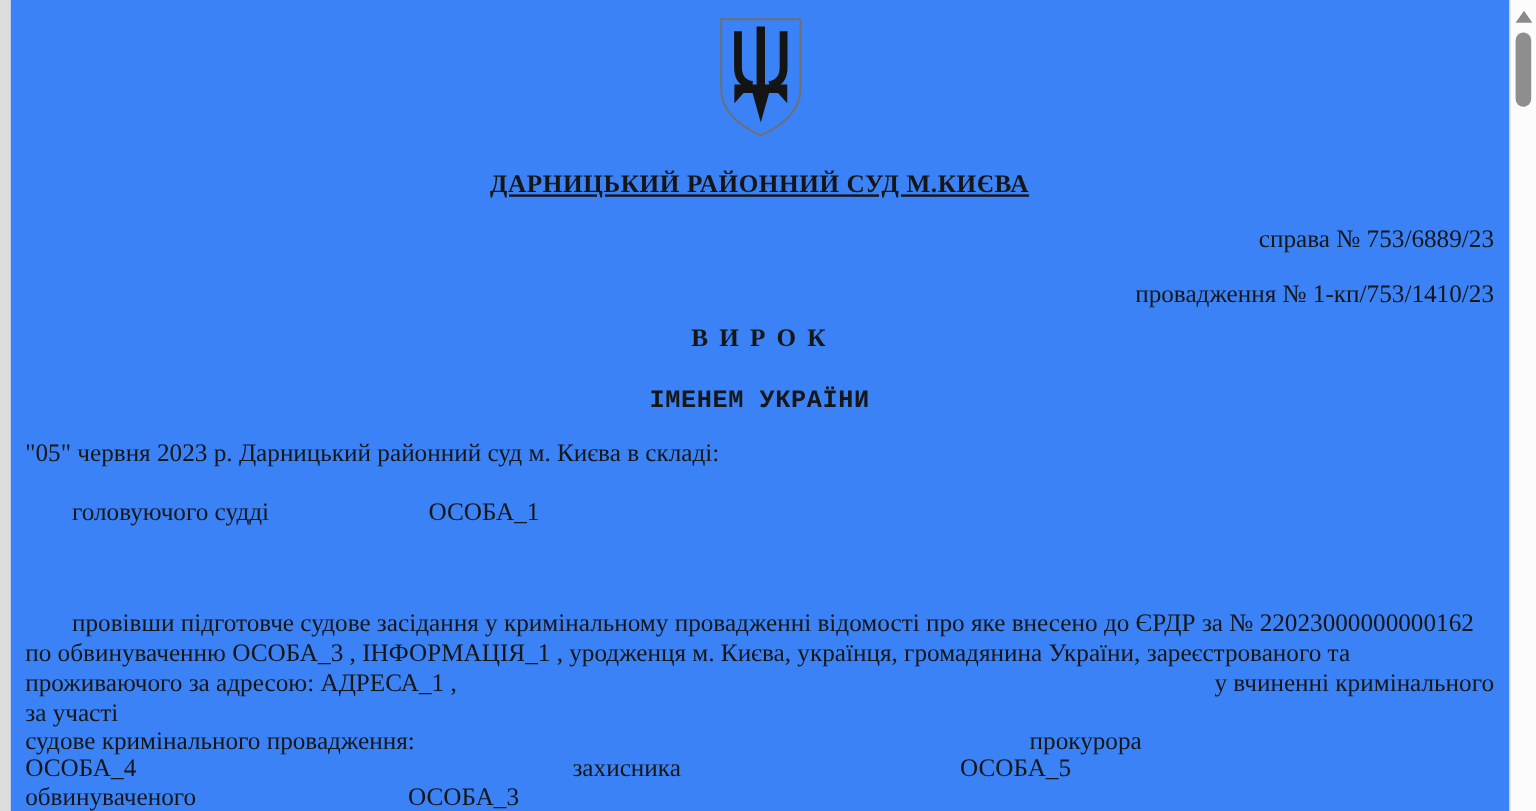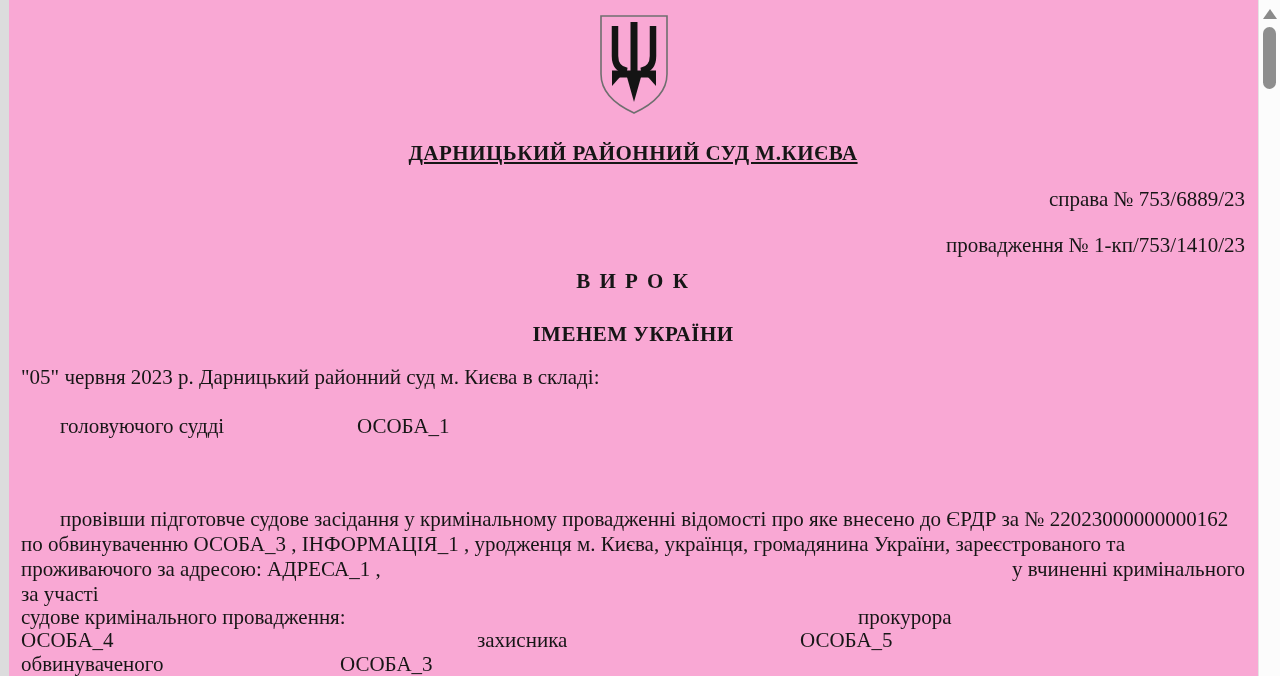"ДАРНИЦЬКИЙ РАЙОННИЙ СУД М.КИЄВА" .page { background: #f9a8d4 -> #3b82f6 }
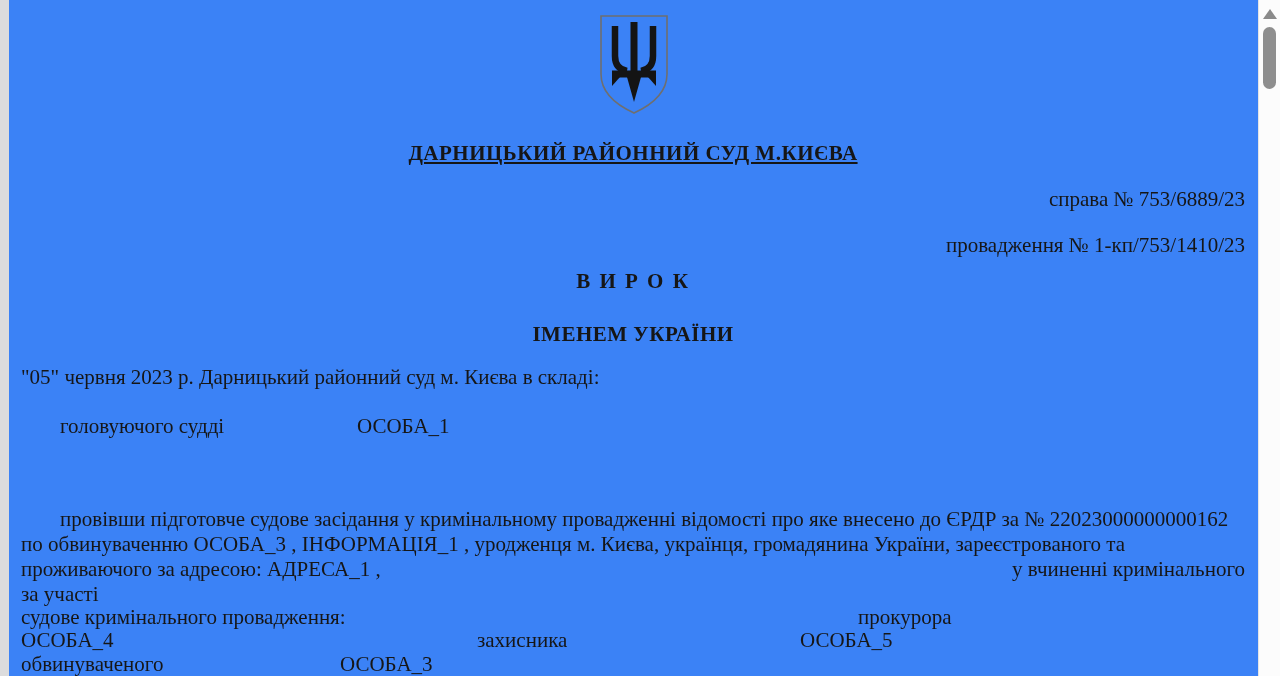"ІМЕНЕМ УКРАЇНИ" .imenem { font-family: none -> Liberation Mono, monospace }
